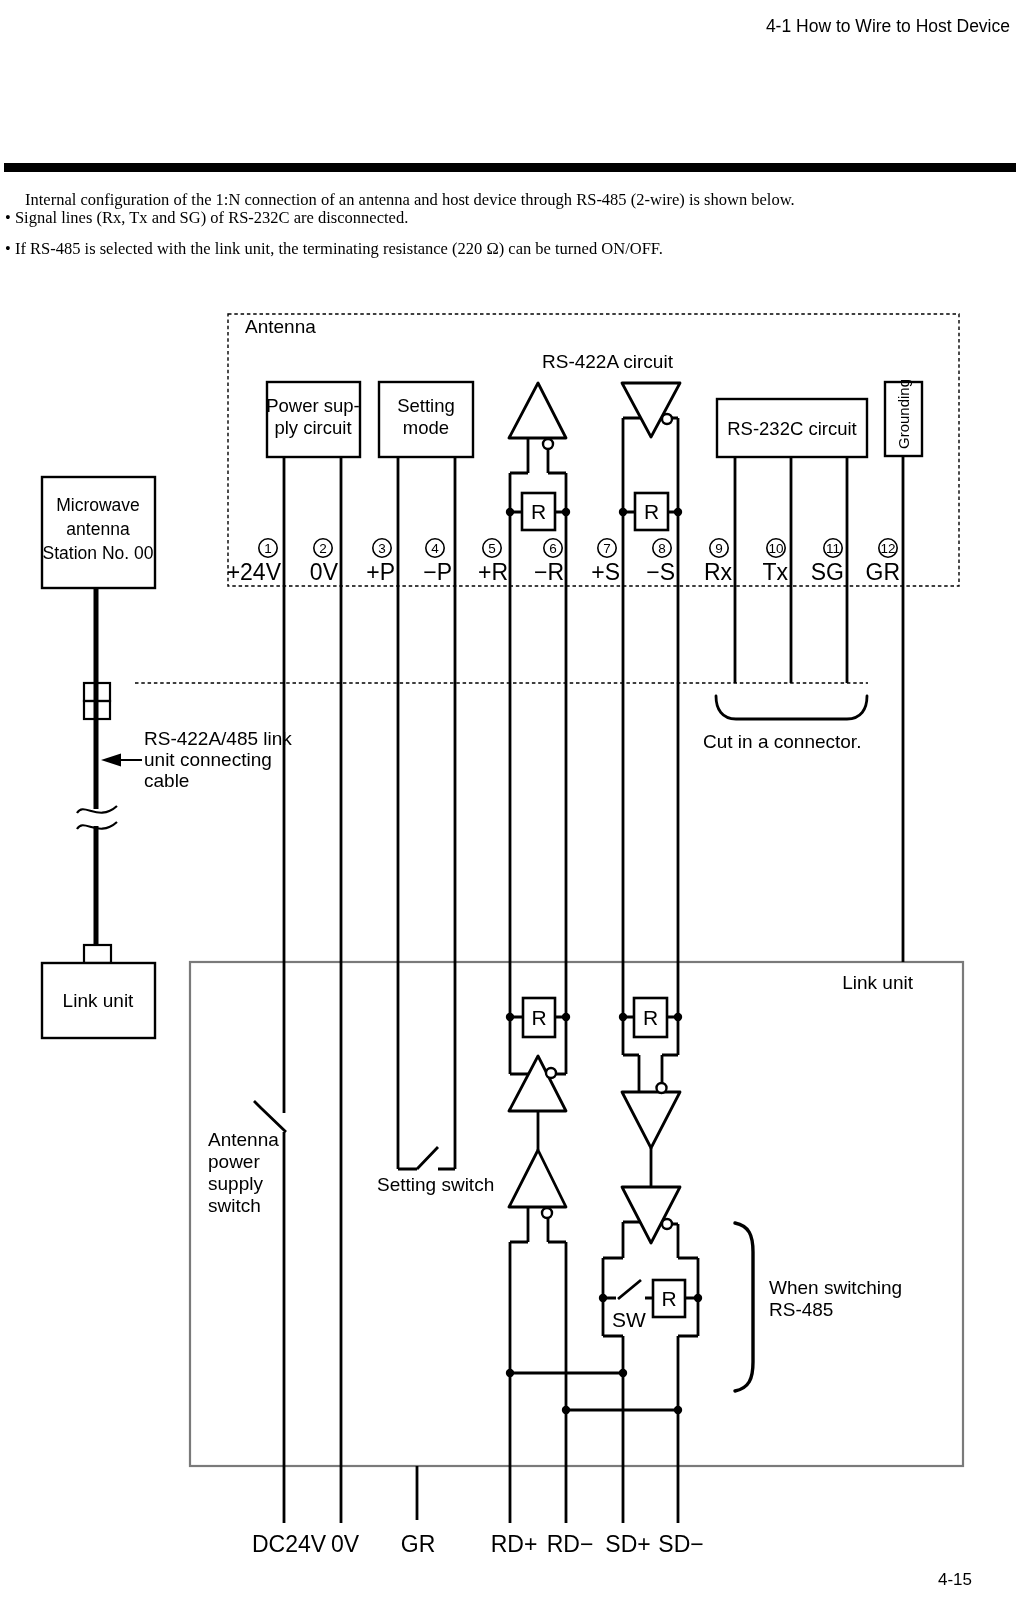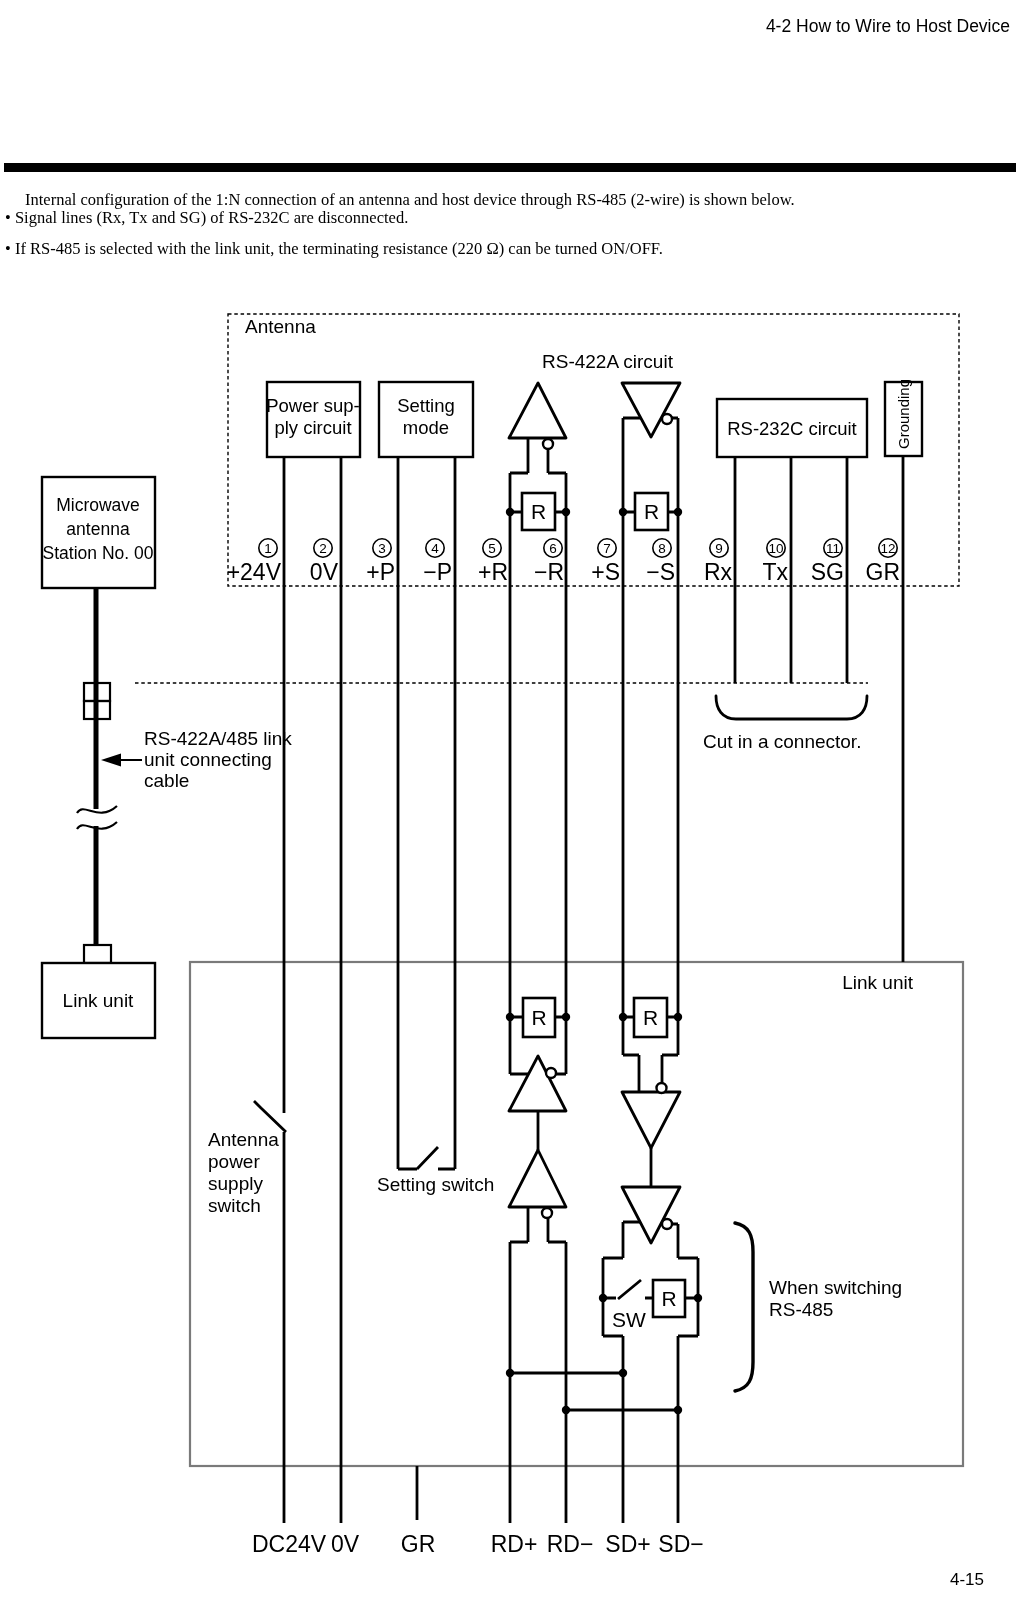"4-2 How to Wire to" div.abs { text: 4-2 -> 4-1 }
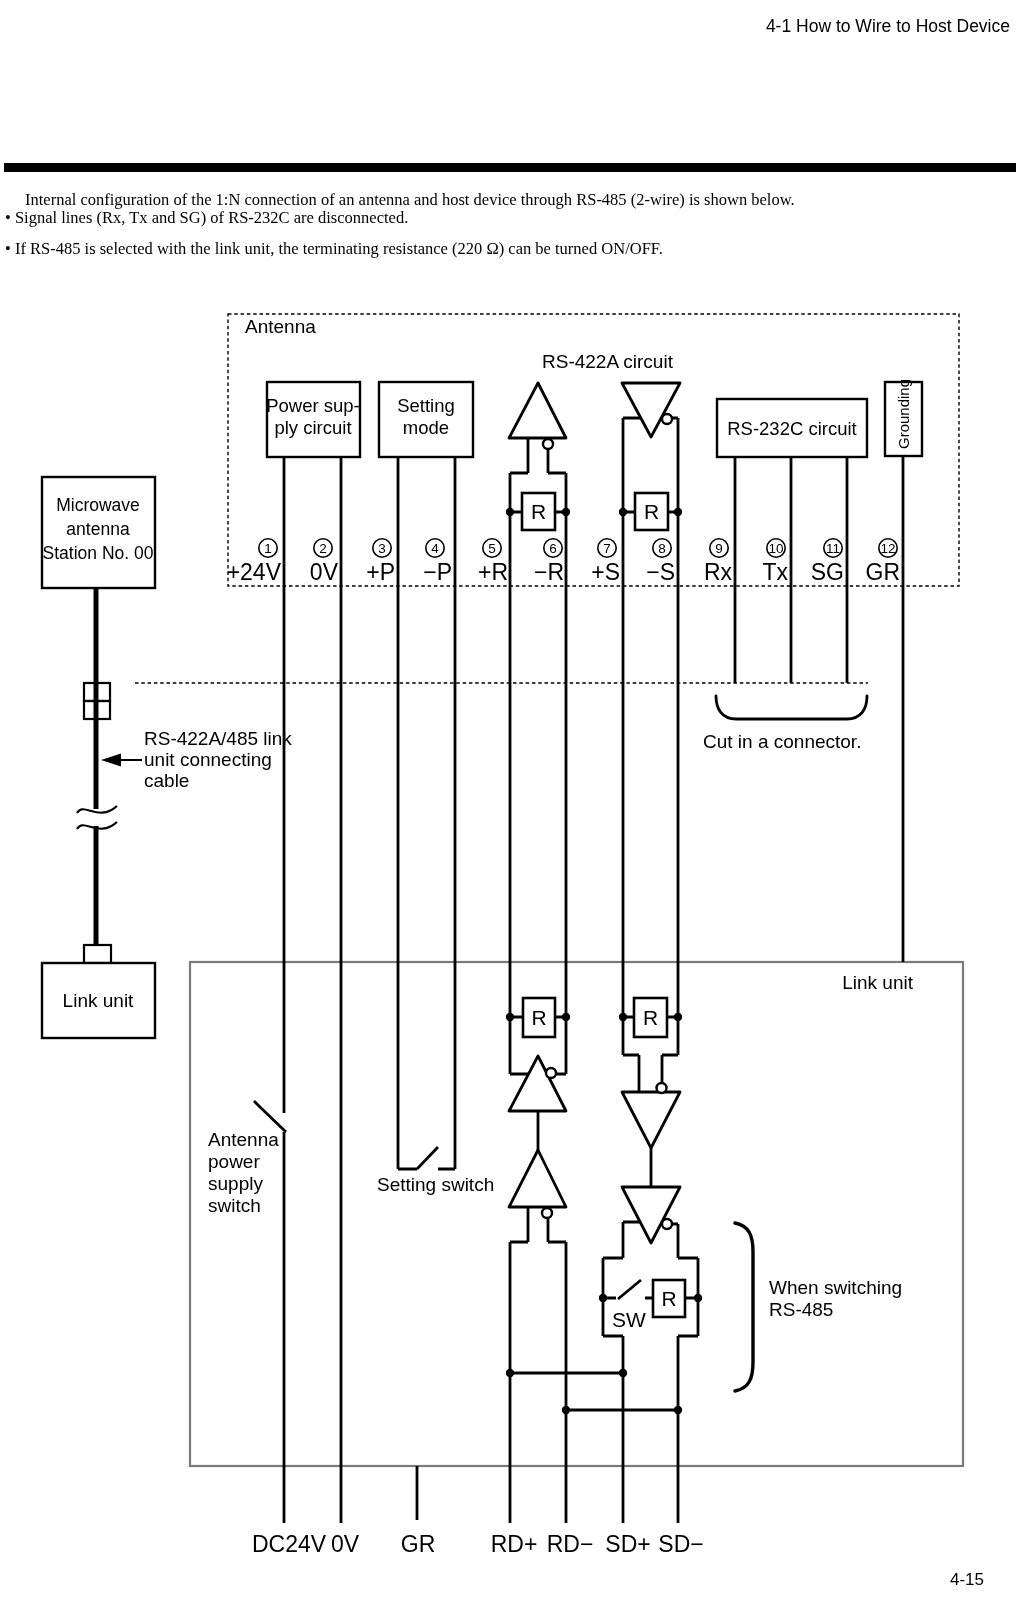"4-15" #page-number { right: 32px -> 44px }
